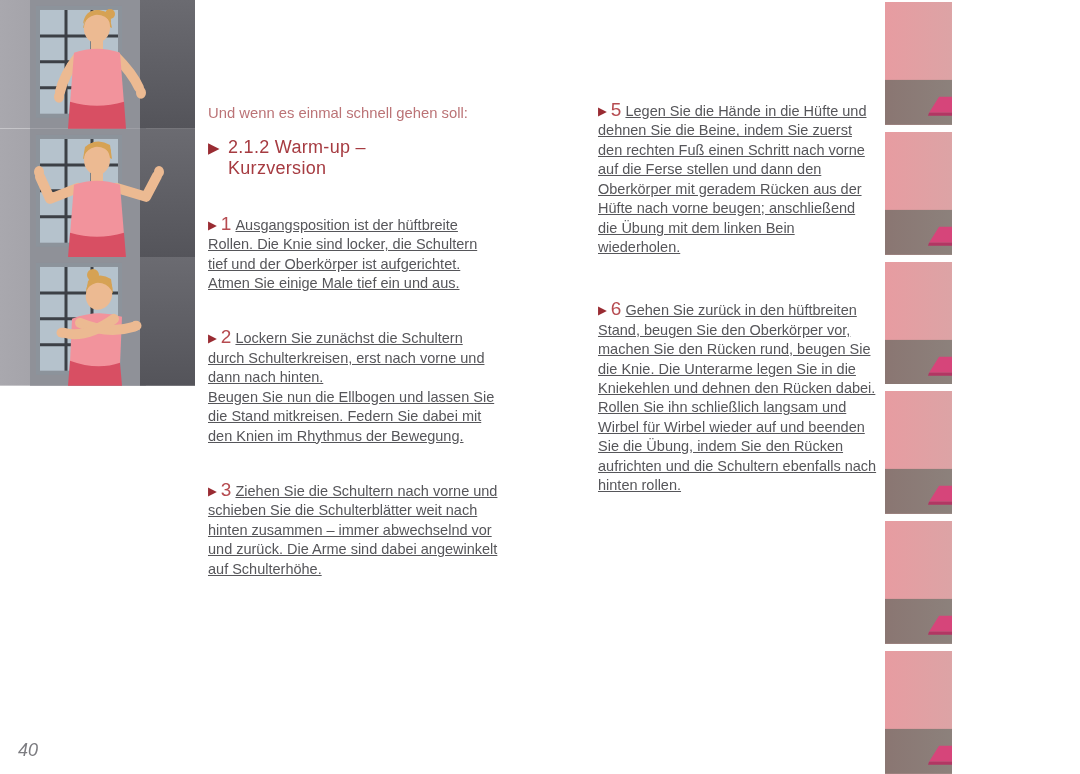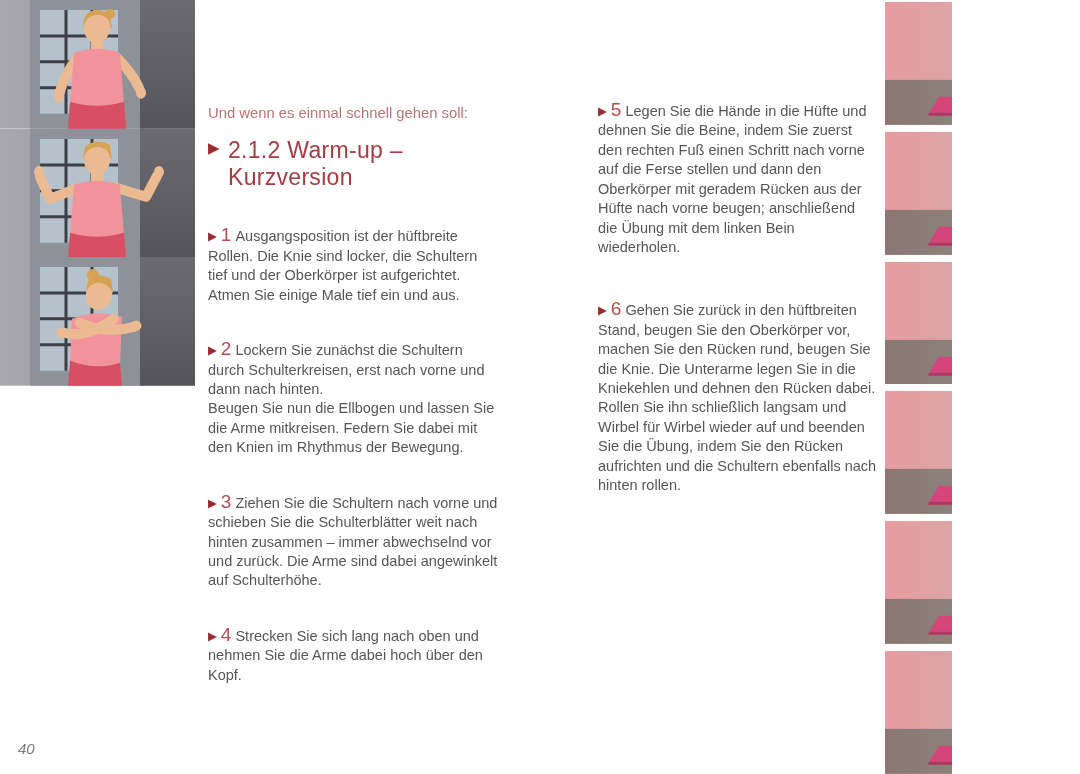"Legen Sie die Hände in" .step .txt { text-decoration: none -> underline }
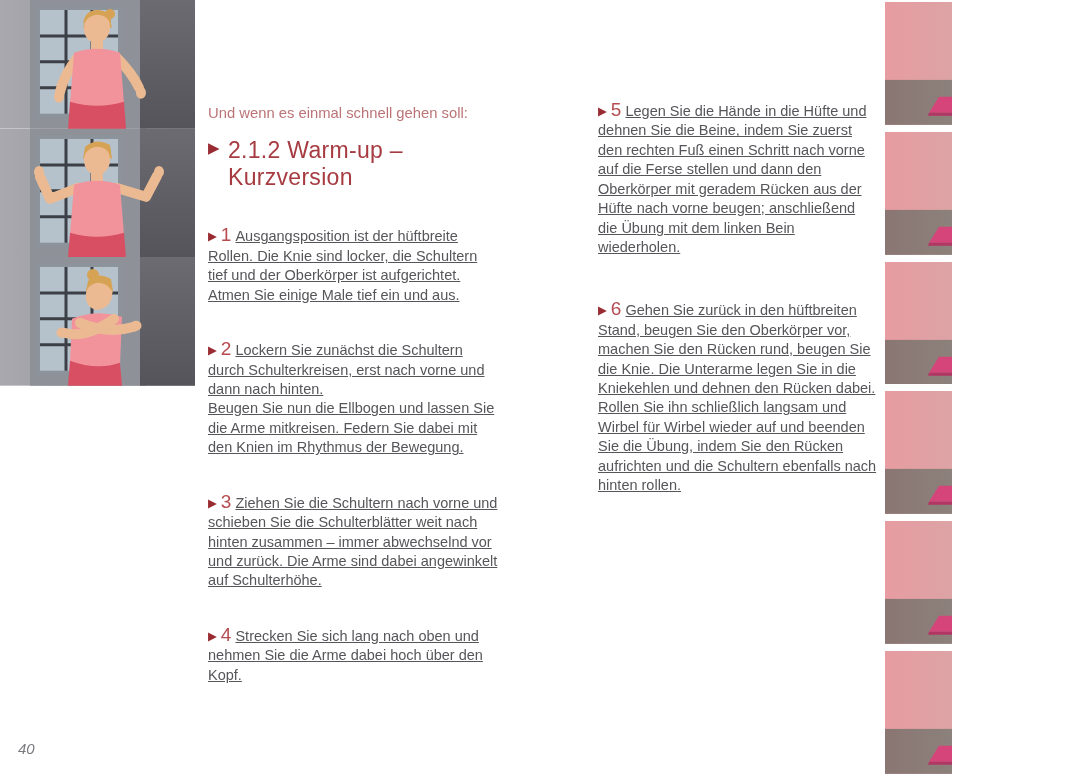"2.1.2 Warm-up –" .heading .title { font-size: 23px -> 18px }
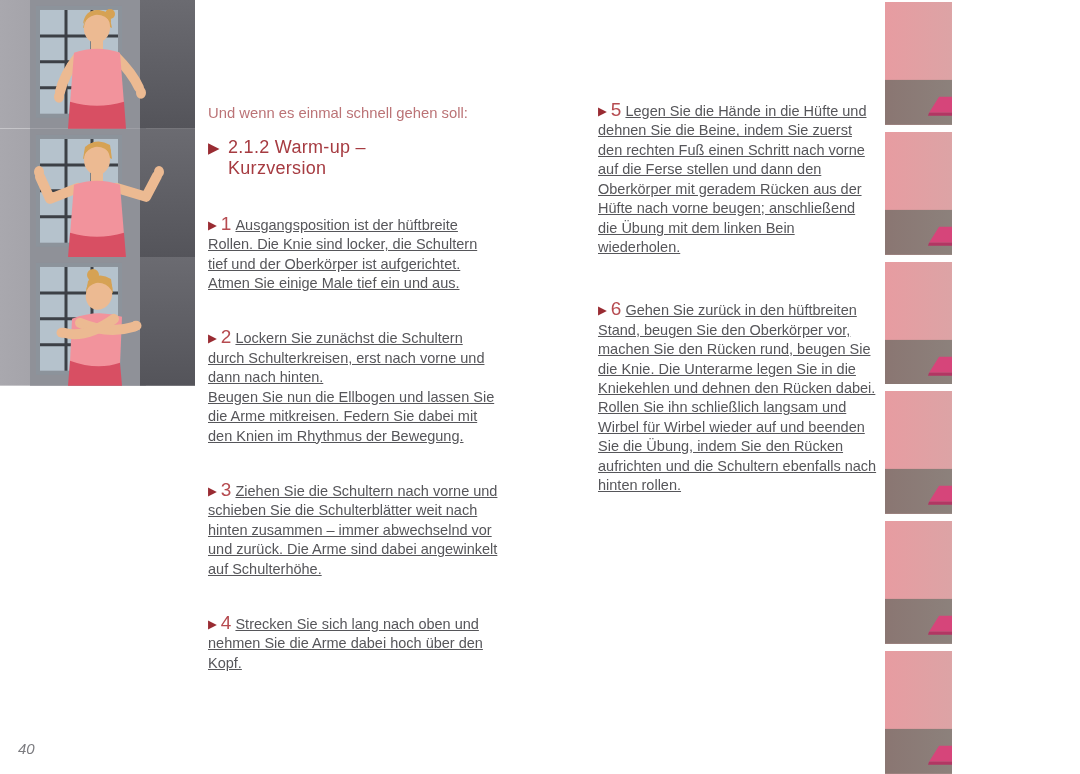"Lockern Sie zunächst die Schultern" span.txt { text: Arme -> Stand }
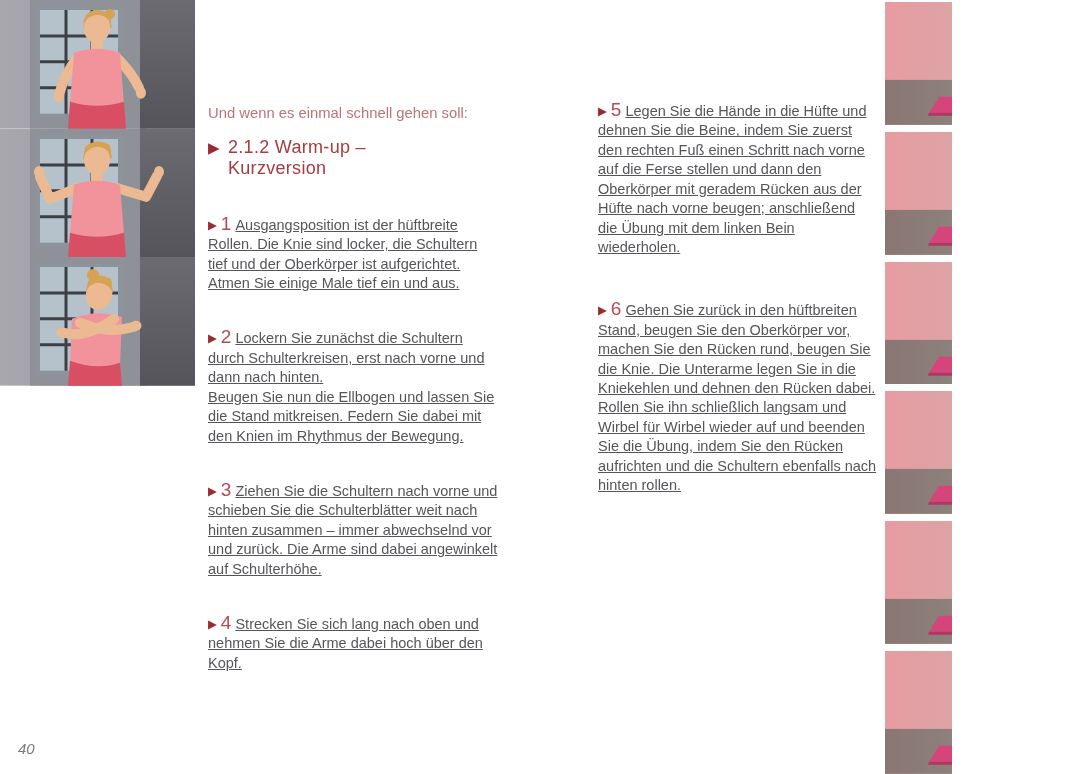"▶ 4 Strecken Sie sich" p.step { html: <p> <span>▶</span><span>4</span><span>Strecken Sie sich lang nach oben und nehmen Sie die Arme dabei hoch über den Kopf.</span> </p> -> none }
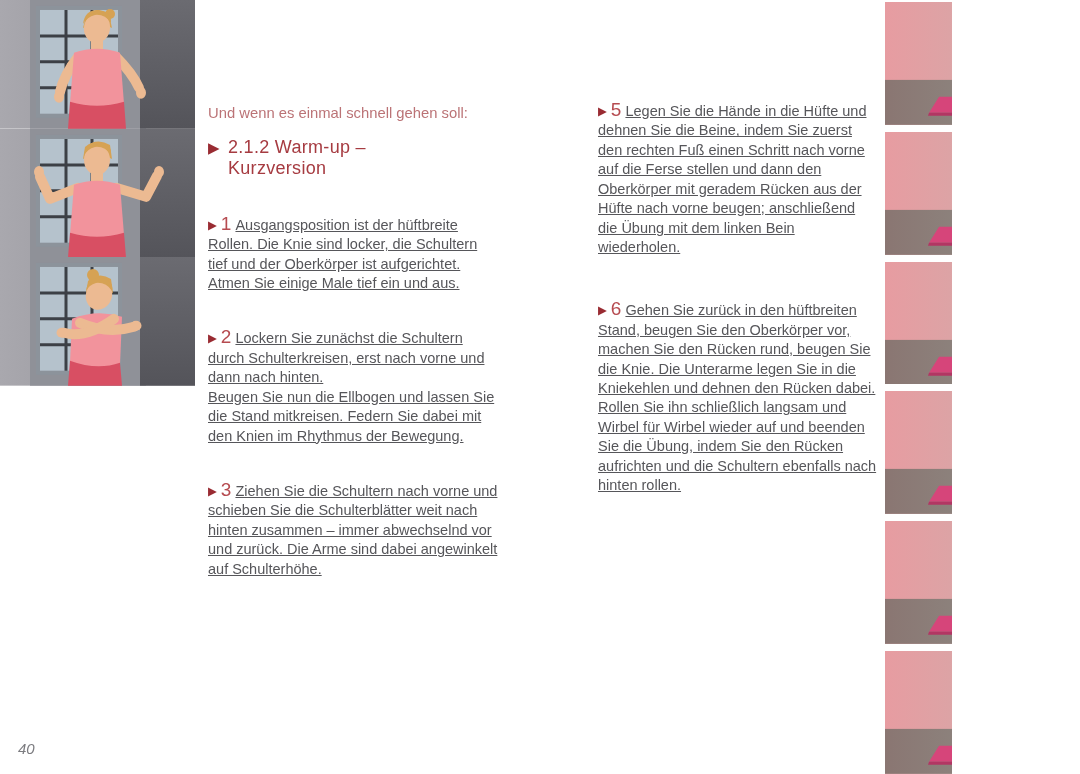"40" .page-number { font-size: 15px -> 18px }
